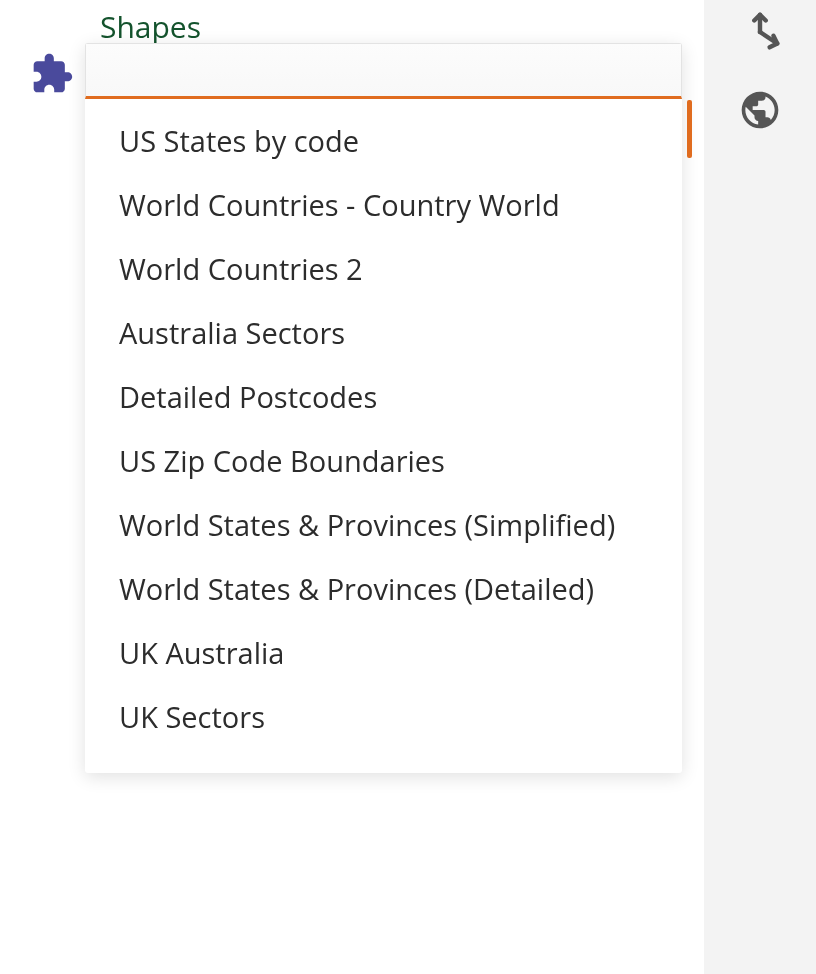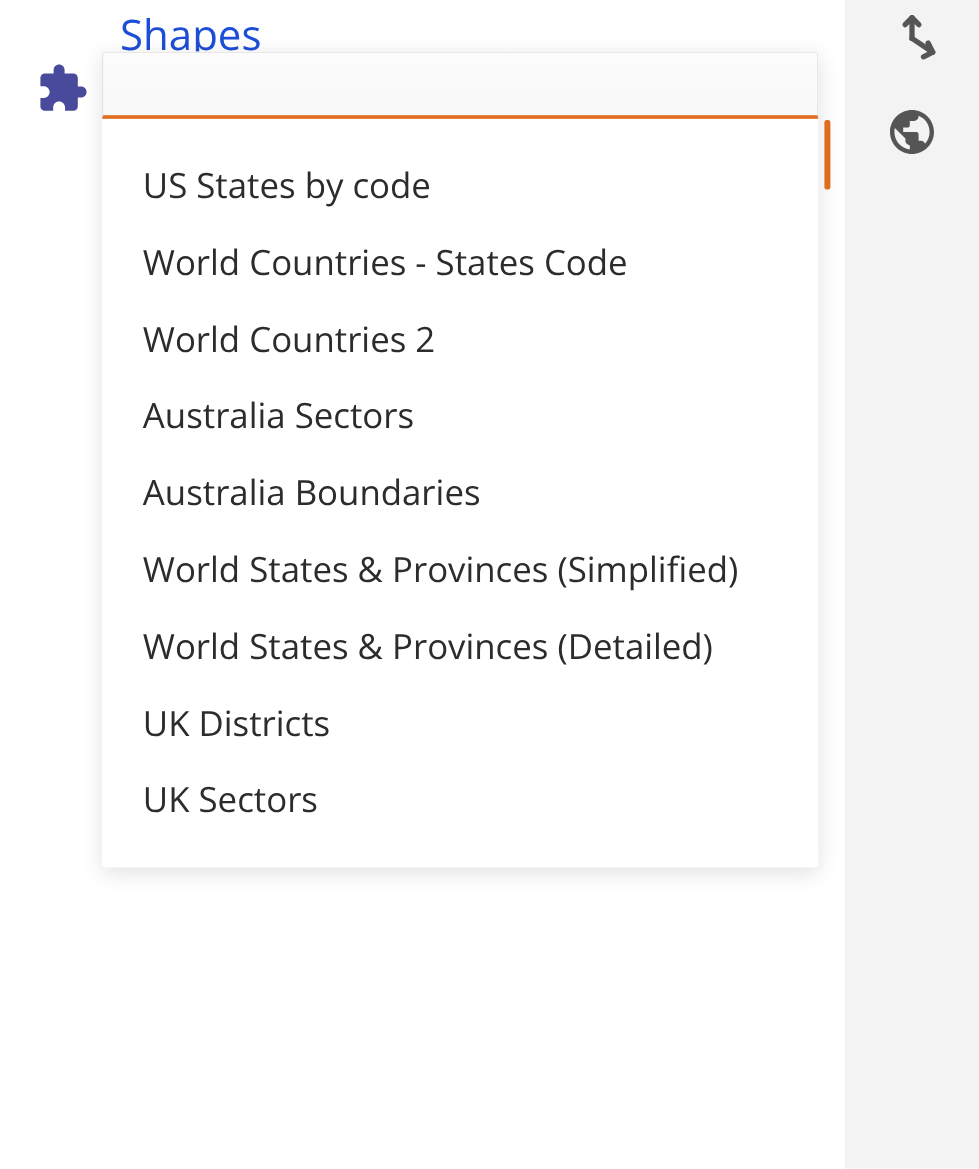"Shapes" .label-shapes { color: #1d4ed8 -> #14532d; font-size: 35px -> 30px }
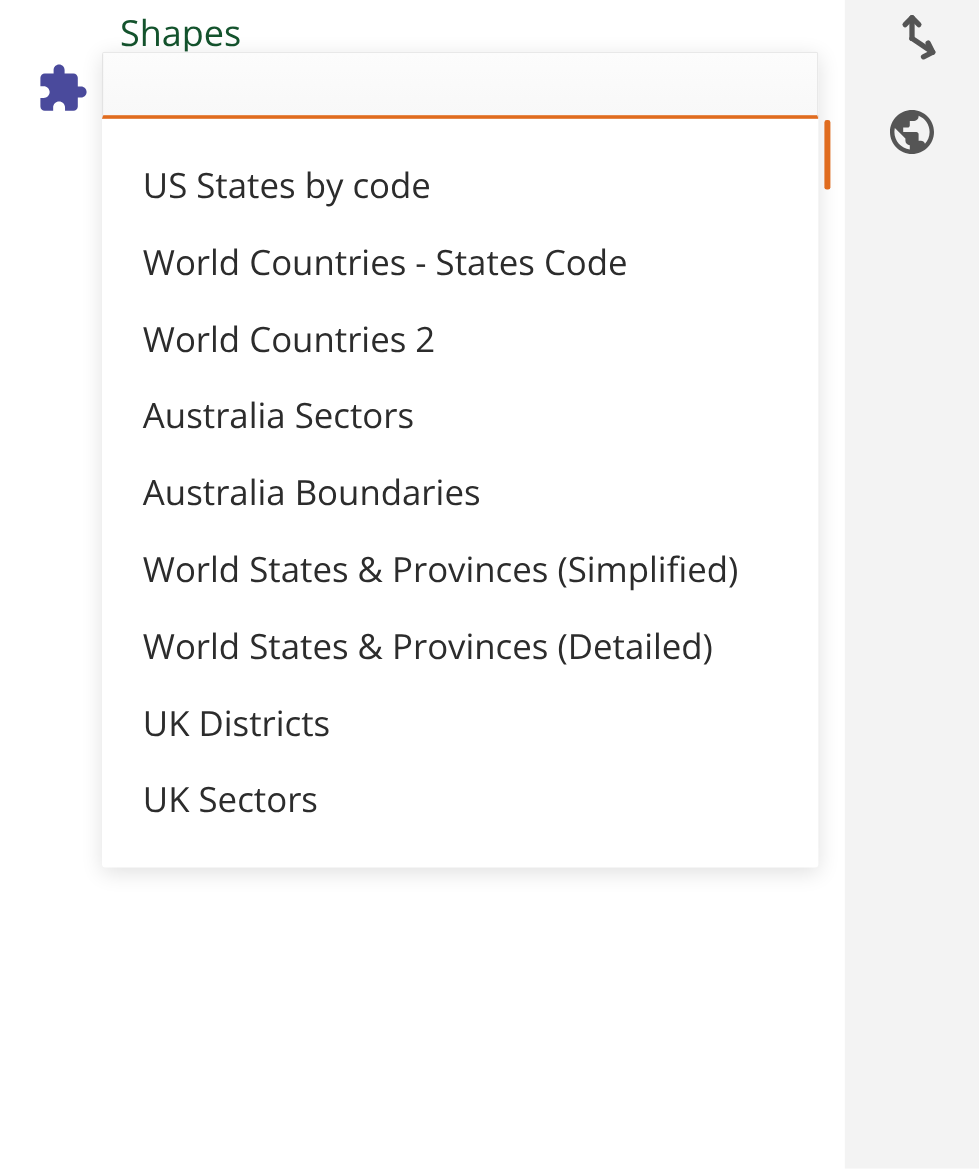"US States by code" .dropdown-list { padding: 24px 0 24px 0 -> 10px 0 24px 0 }
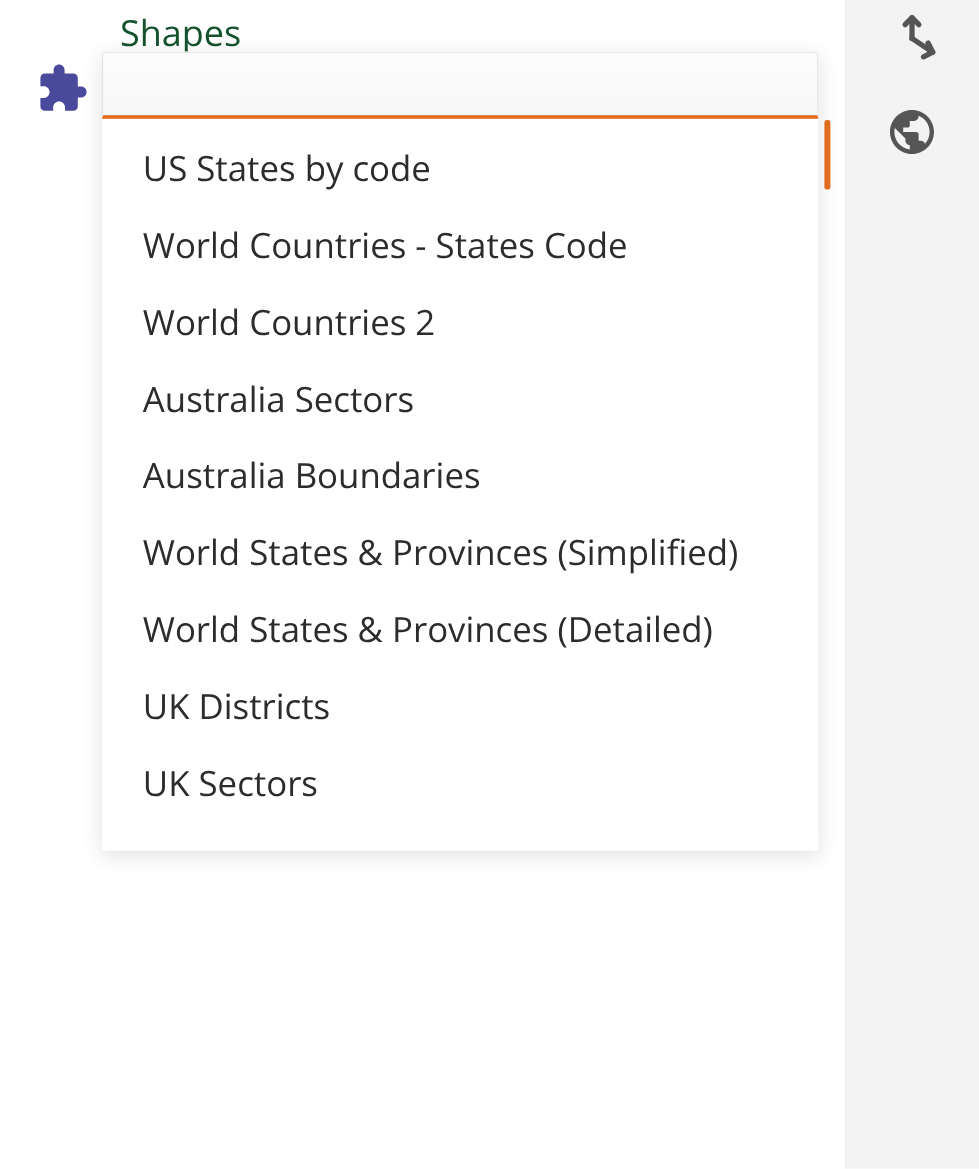"World Countries - States Code" li.dropdown-item { text: States Code -> Country World }
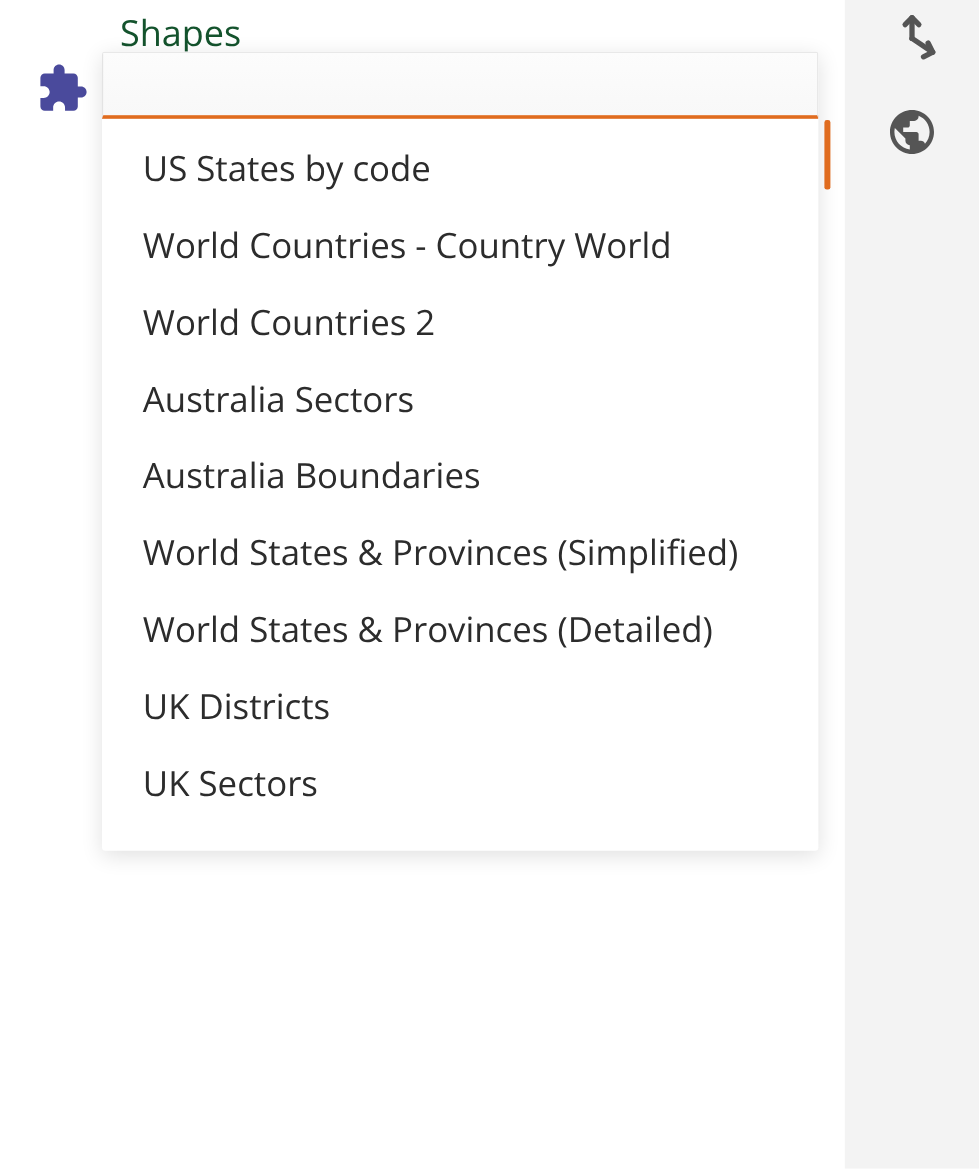"Australia Boundaries" li.dropdown-item { text: Australia Boundaries -> Detailed Postcodes }
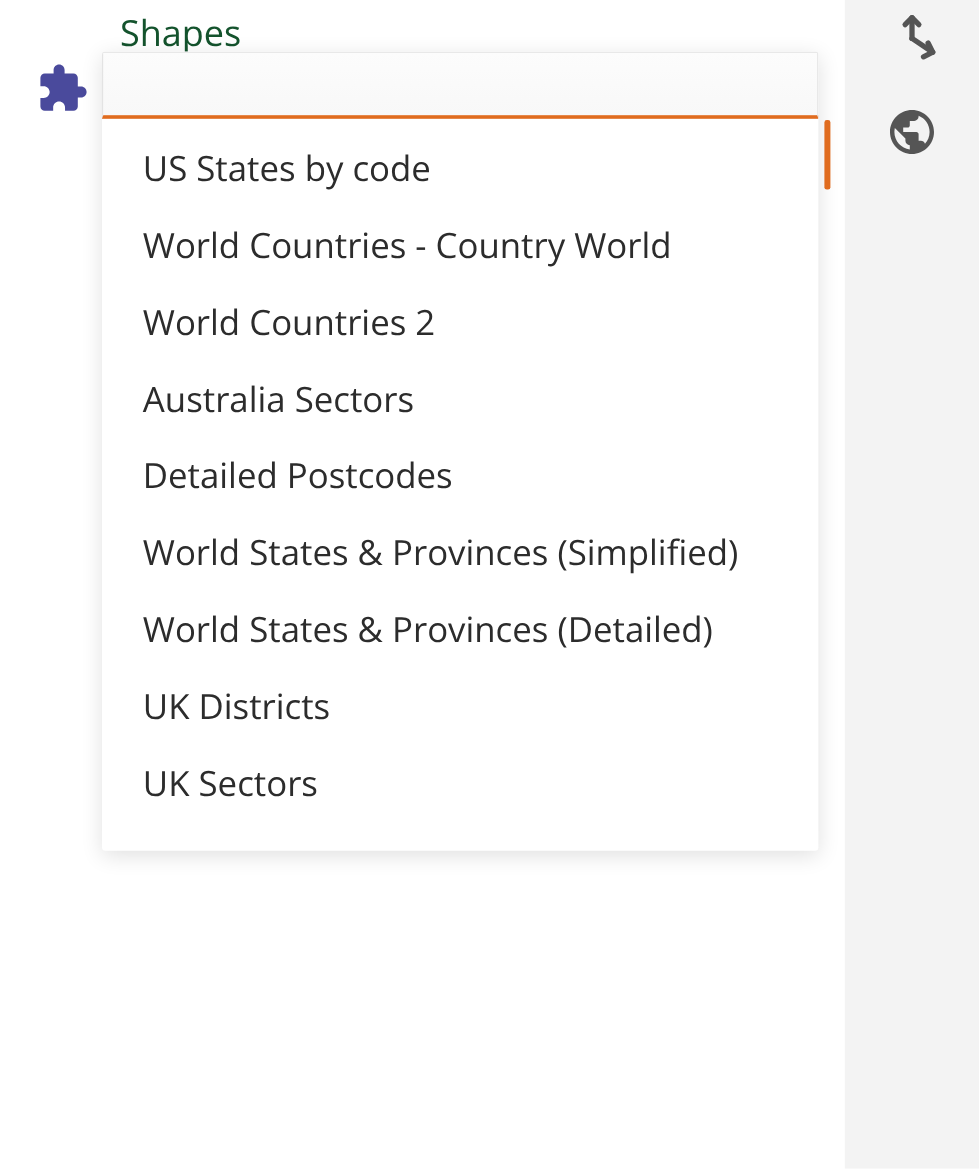"US Zip Code Boundaries" li.dropdown-item { html: none -> <li>US Zip Code Boundaries</li> }
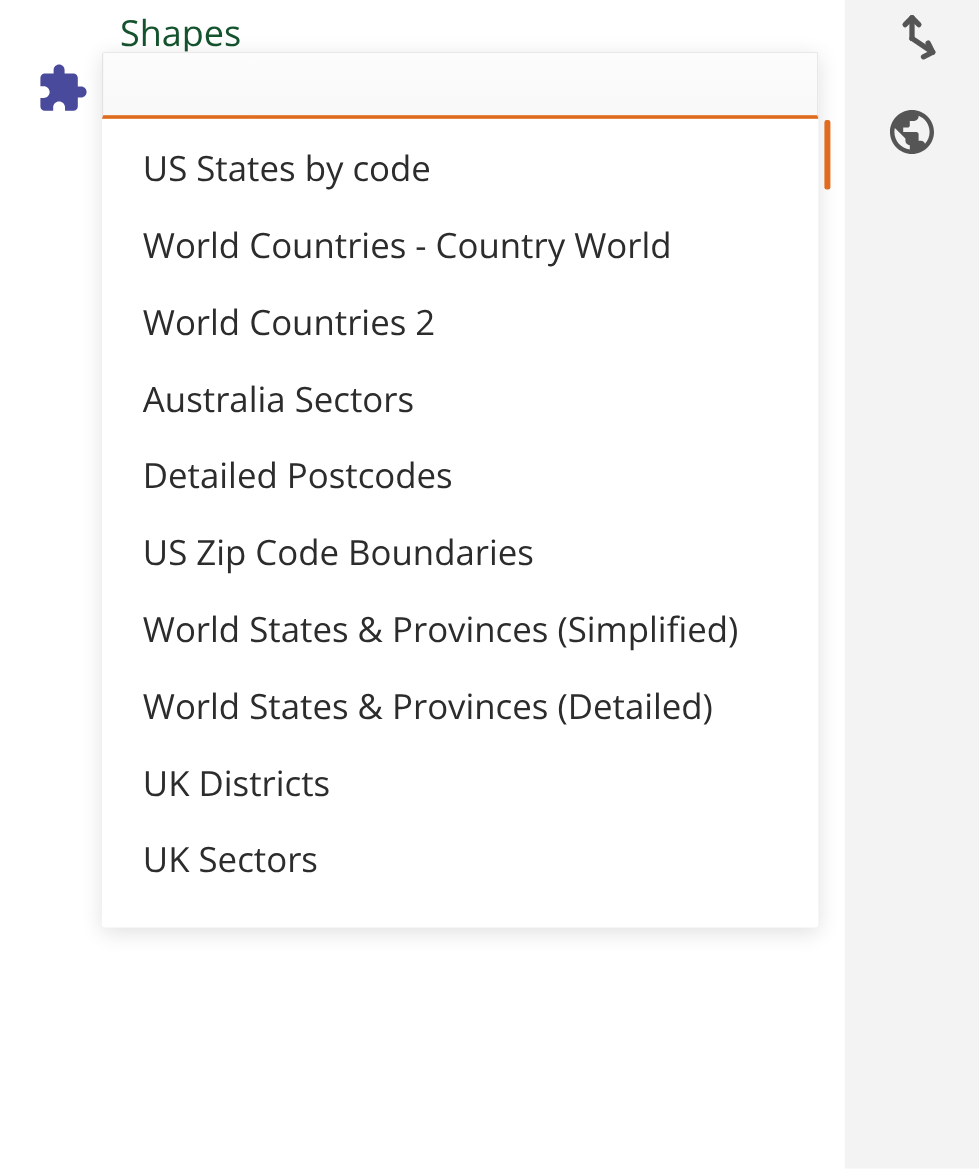"UK Districts" li.dropdown-item { text: Districts -> Australia }
